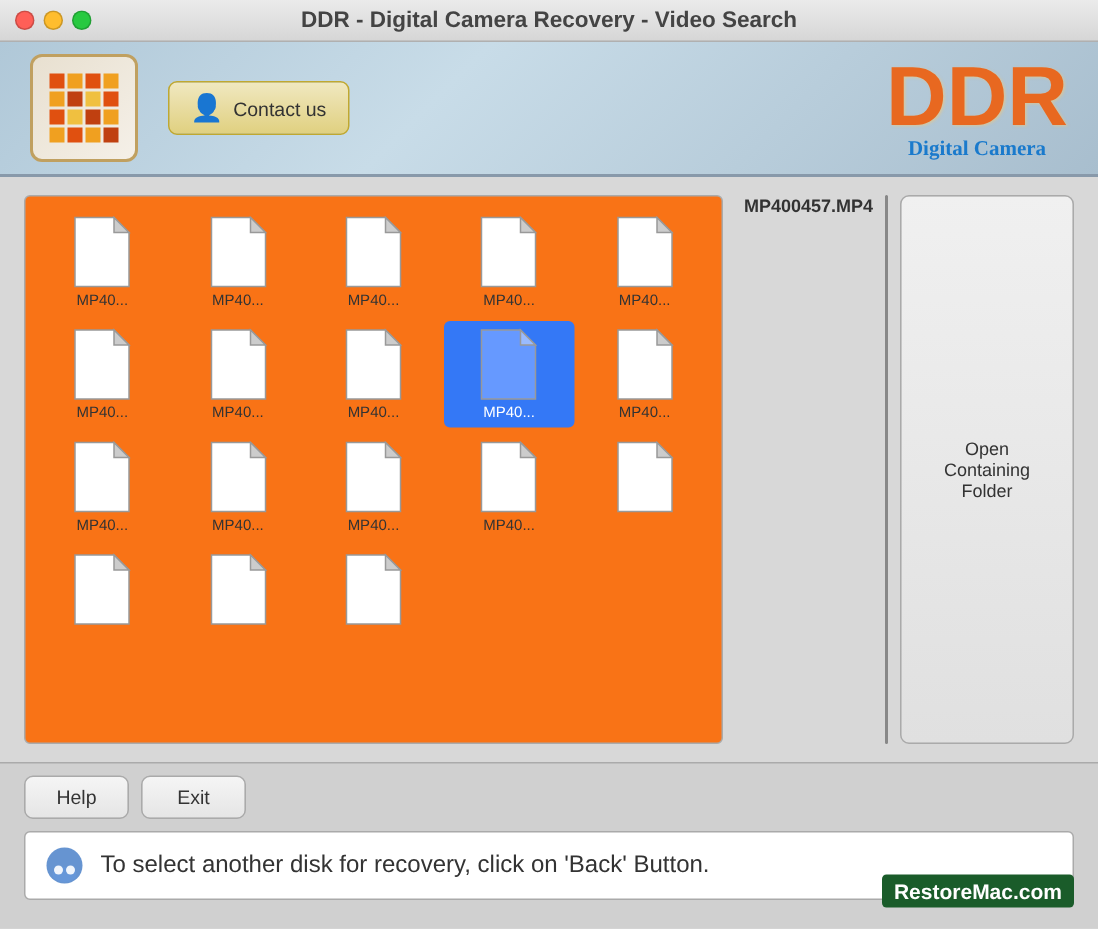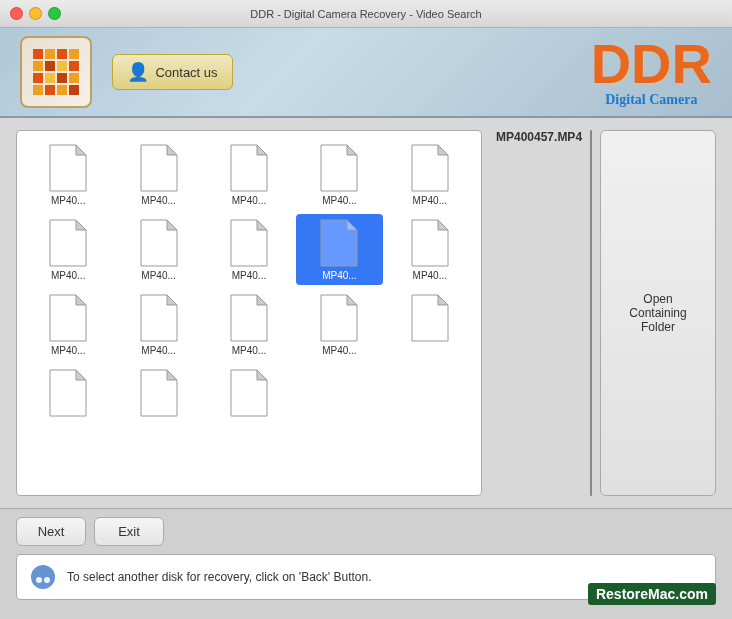"DDR - Digital Camera Recovery" .titlebar-title { font-size: 11px -> 15px; font-weight: 400 -> 700 }
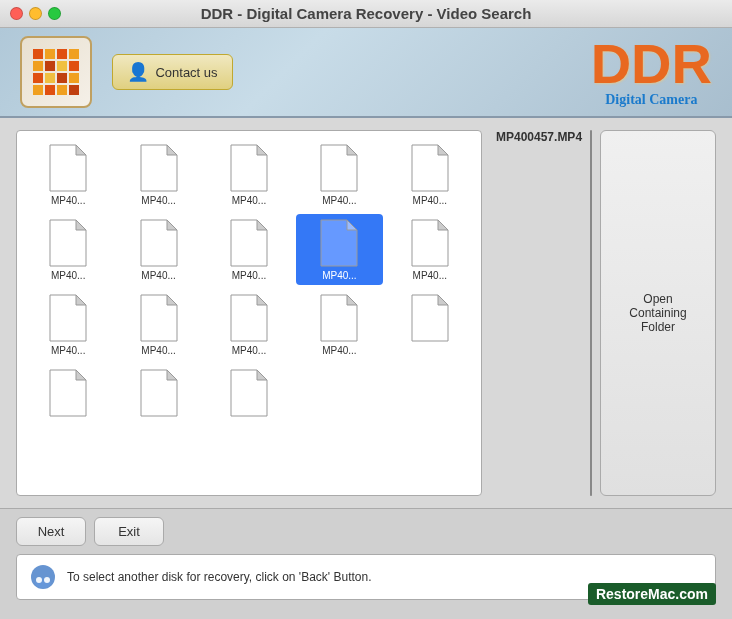"MP40..." .file-panel { background: #ffffff -> #f97316 }
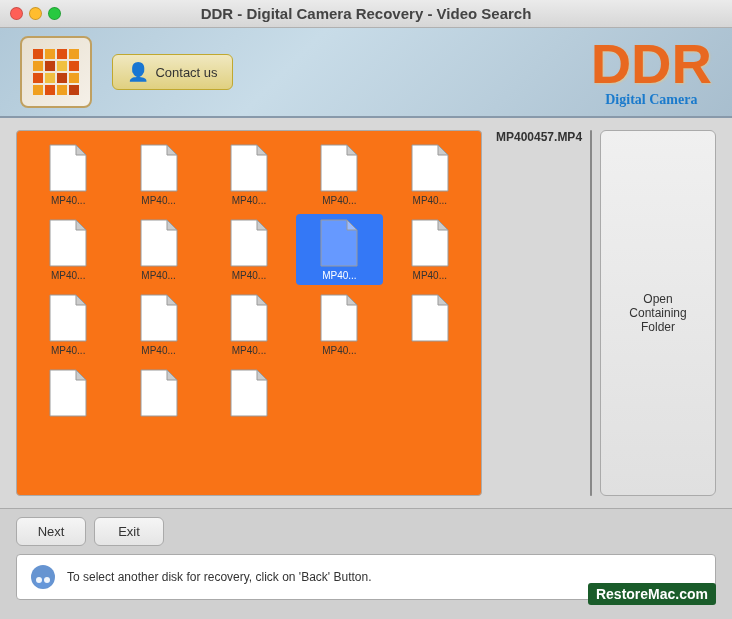"Next" span { text: Next -> Help }
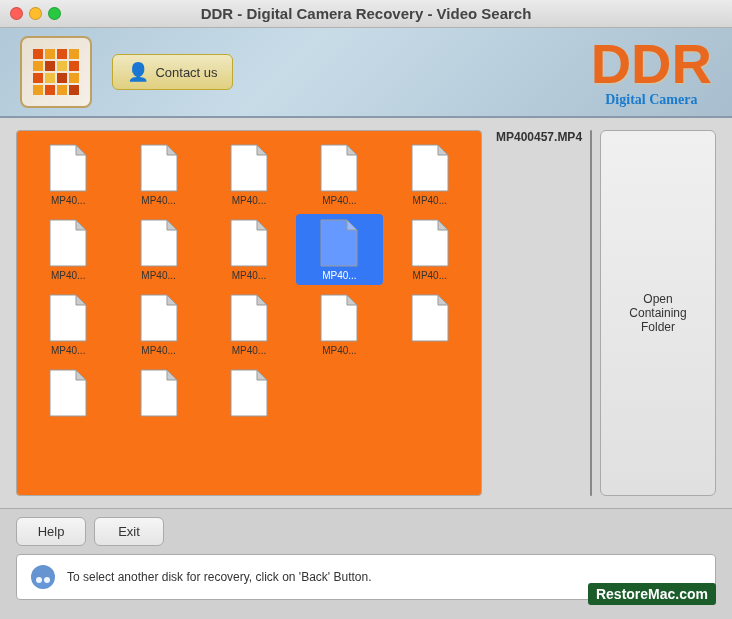"To select another disk for" .msg-text { font-size: 12px -> 16px }
